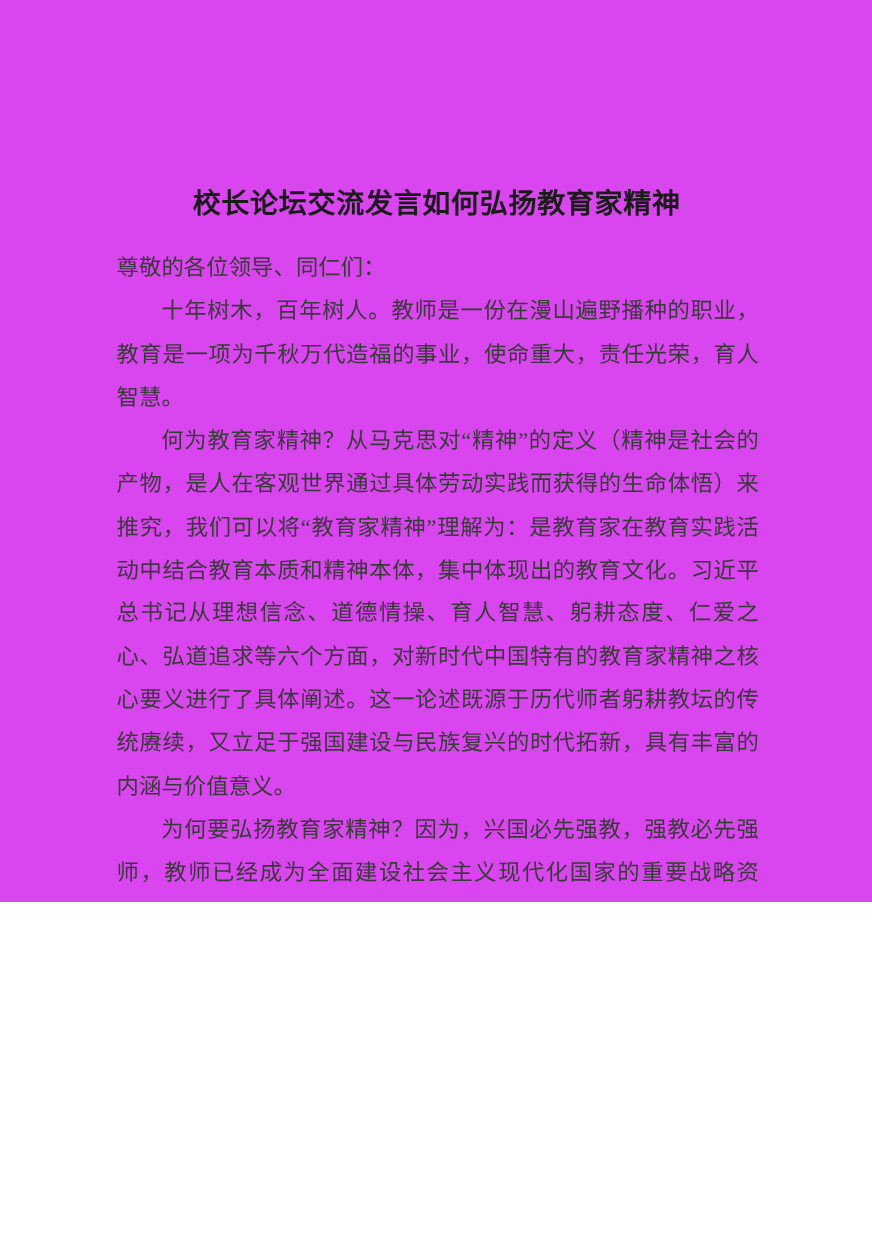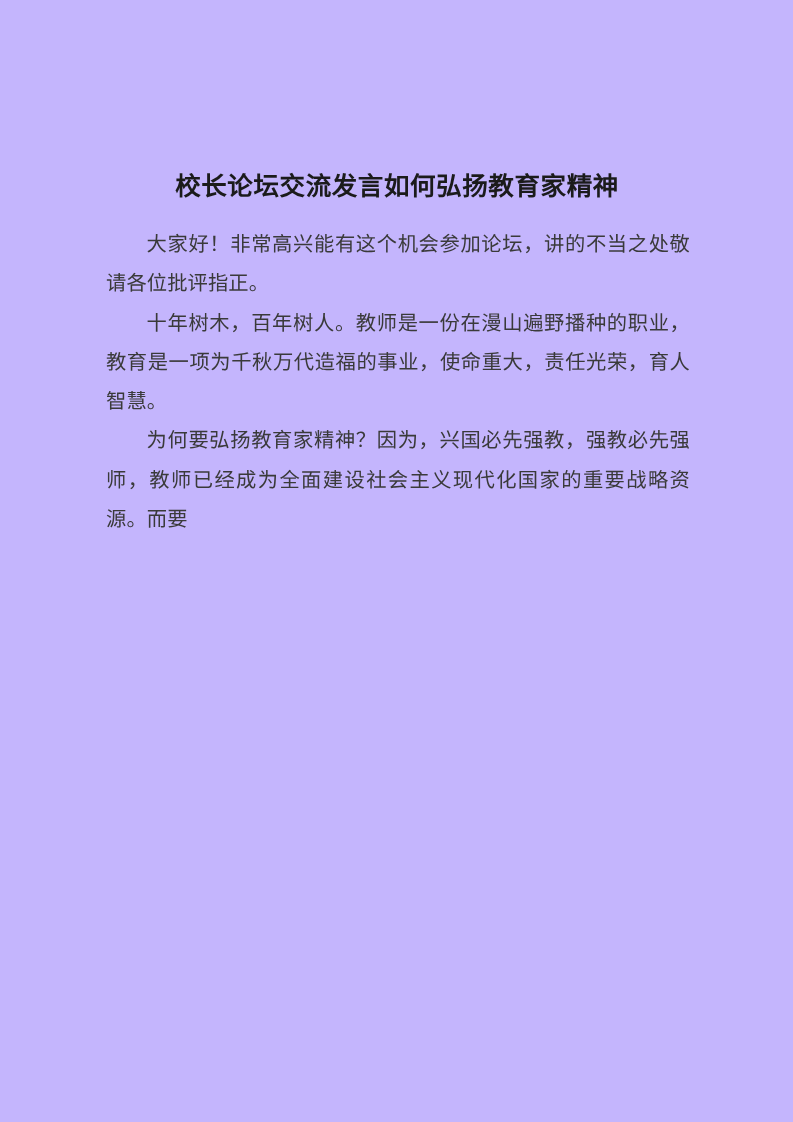"校长论坛交流发言如何弘扬教育家精神" .page { background: #c4b5fd -> #d946ef; height: 1122px -> 820px }
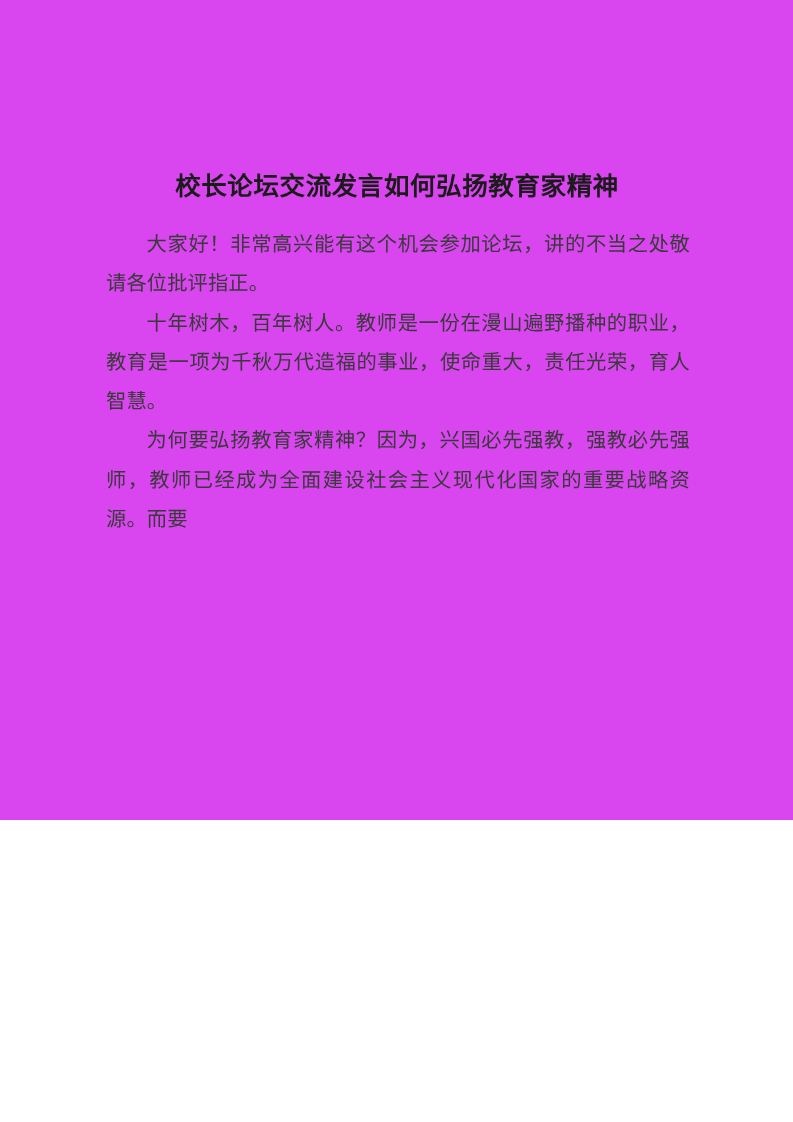"尊敬的各位领导、同仁们：" p.para { html: none -> <p>尊敬的各位领导、同仁们：</p> }
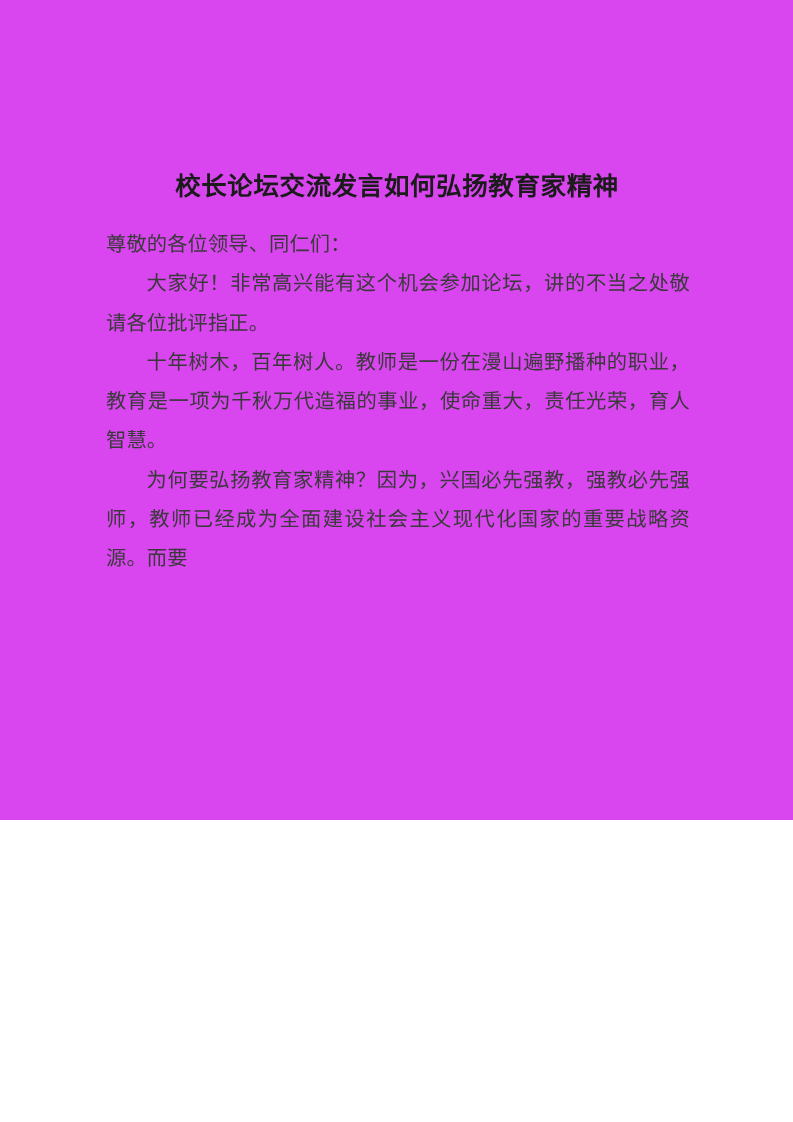"大家好！非常高兴能有这个机会参加论坛，讲的不当之处敬请各位批评指正。" p.para { html: <p>大家好！非常高兴能有这个机会参加论坛，讲的不当之处敬请各位批评指正。</p> -> none }
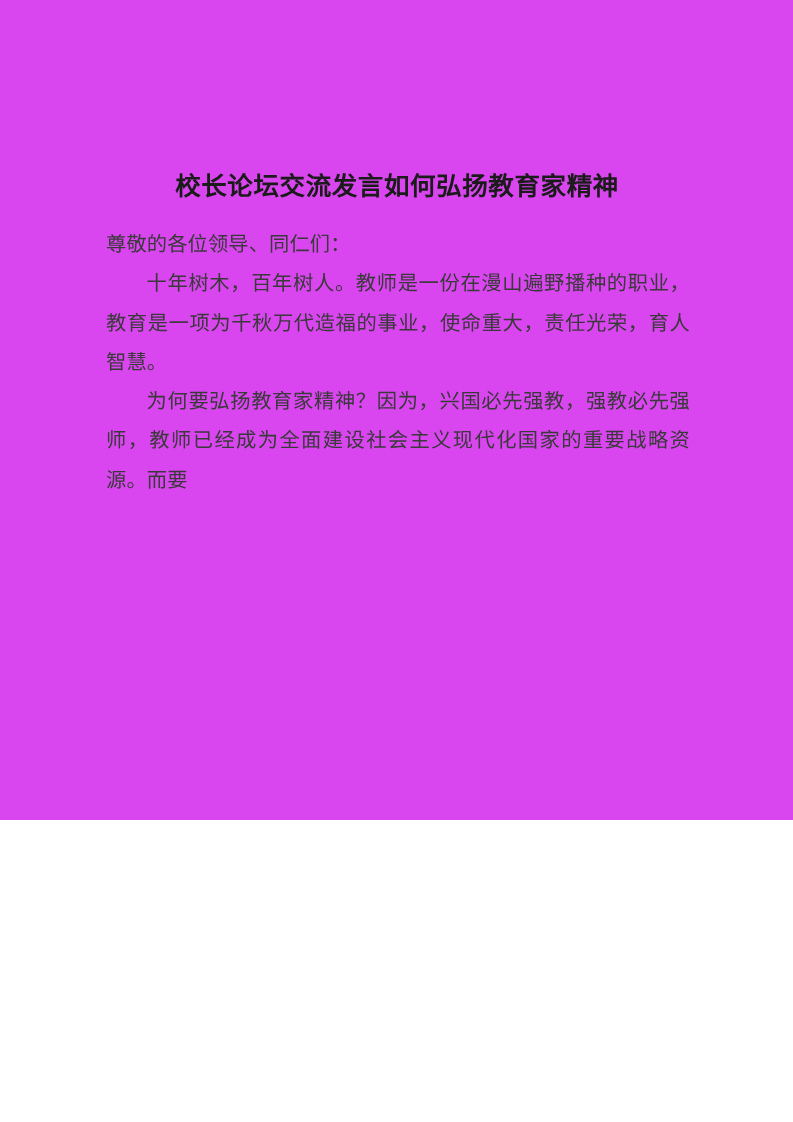"何为教育家精神？从马克思对“精神”的定义（精神是社会的产物，是人在客观世界通过具" p.para { html: none -> <p>何为教育家精神？从马克思对“精神”的定义（精神是社会的产物，是人在客观世界通过具体劳动实践而获得的生命体悟）来推究，我们可以将“教育家精神”理解为：是教育家在教育实践活动中结合教育本质和精神本体，集中体现出的教育文化。习近平总书记从理想信念、道德情操、育人智慧、躬耕态度、仁爱之心、弘道追求等六个方面，对新时代中国特有的教育家精神之核心要义进行了具体阐述。这一论述既源于历代师者躬耕教坛的传统赓续，又立足于强国建设与民族复兴的时代拓新，具有丰富的内涵与价值意义。</p> }
